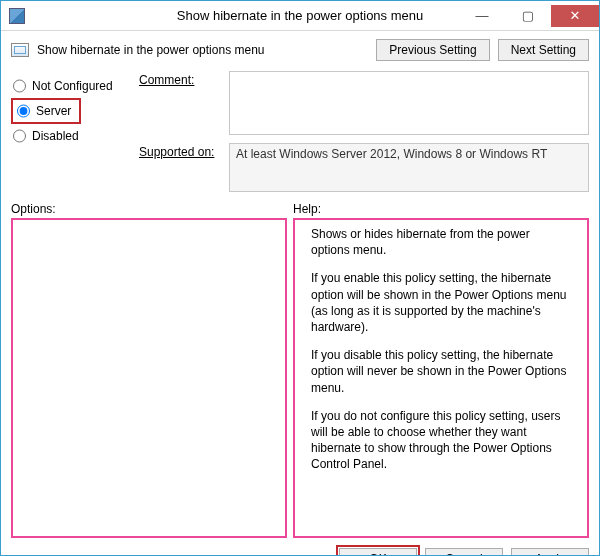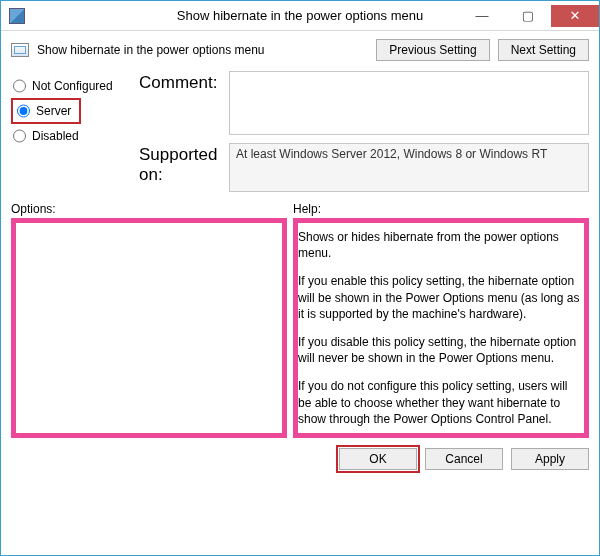"Comment:" .fields label { font-size: 17px -> 12px; text-decoration: none -> underline }
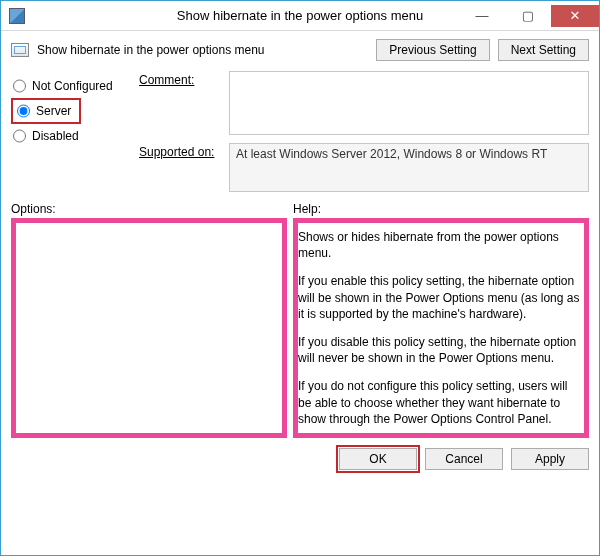"Shows or hides hibernate from" .pane { border: 5px solid #ec4899 -> 2px solid #ec4899; height: 220px -> 320px; padding: 6px 0 -> 6px 16px }
